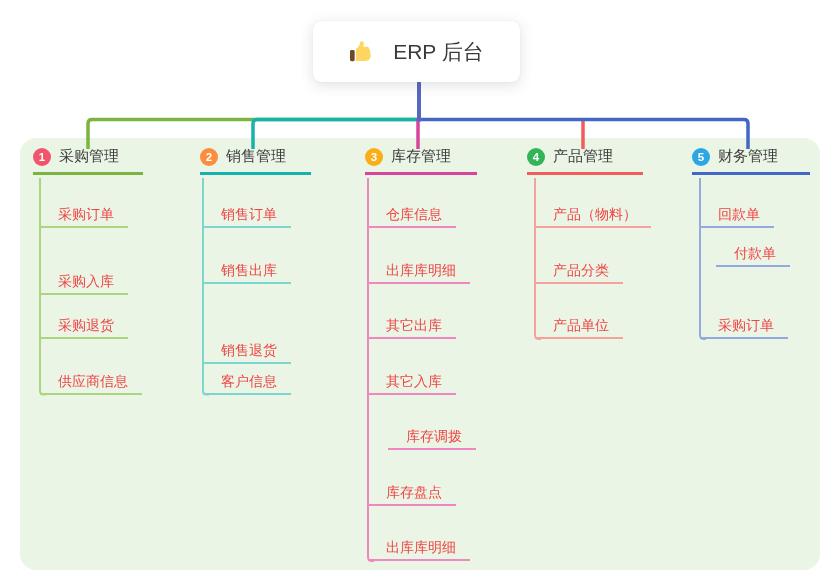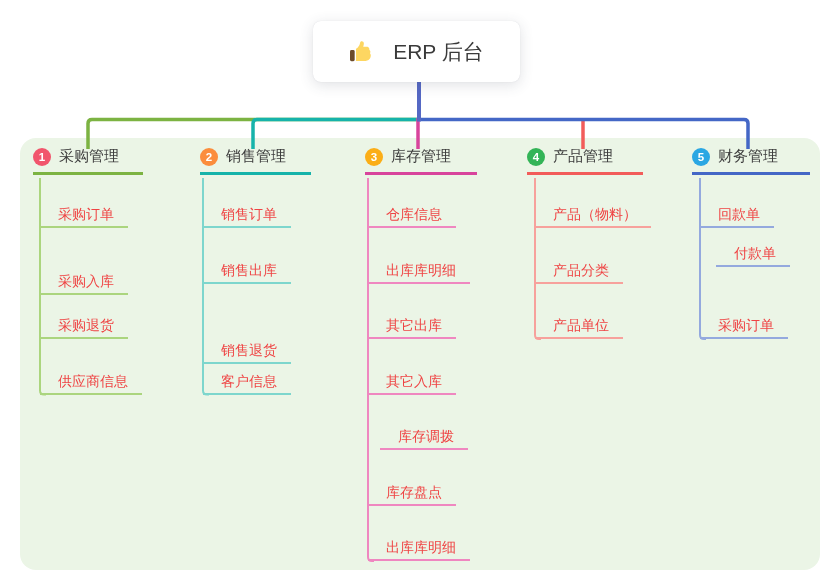"库存调拨" div.child { left: 380px -> 388px }
